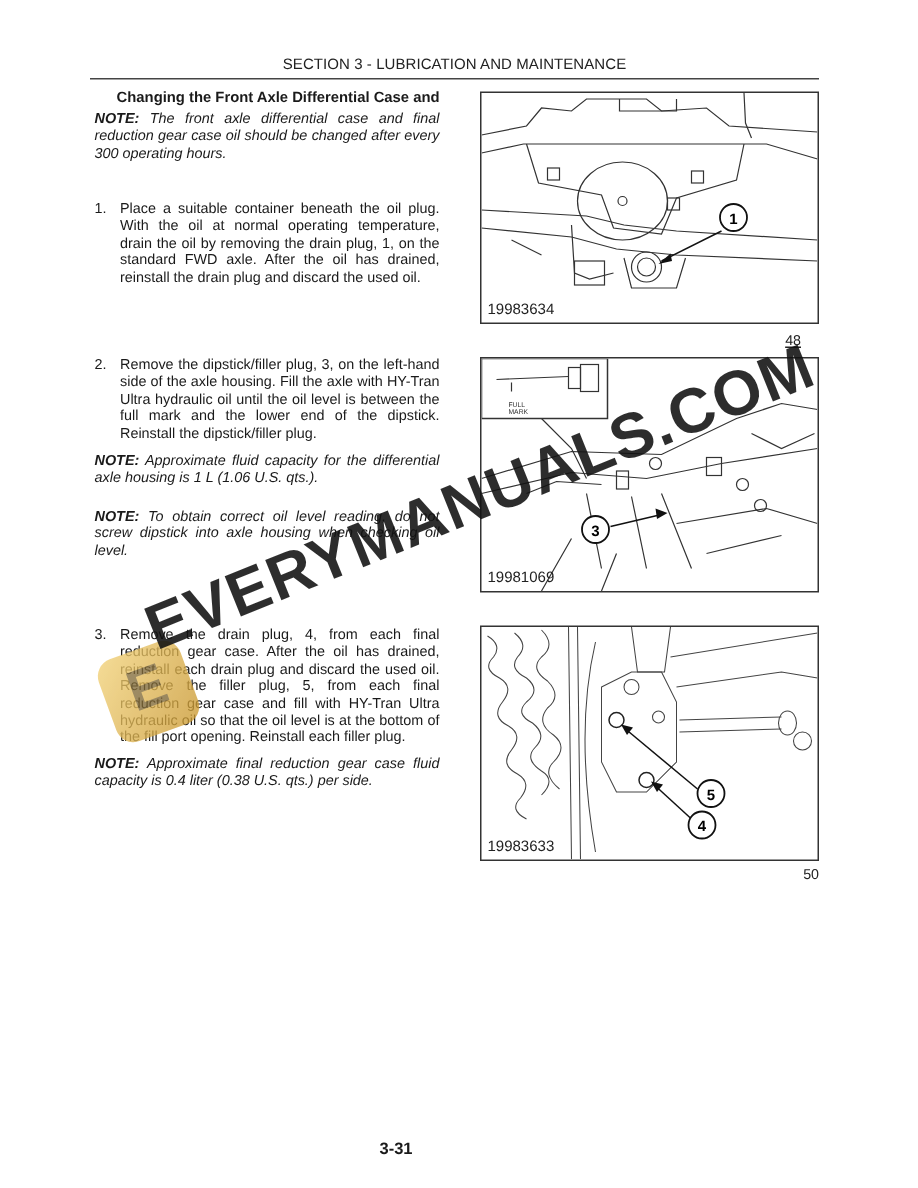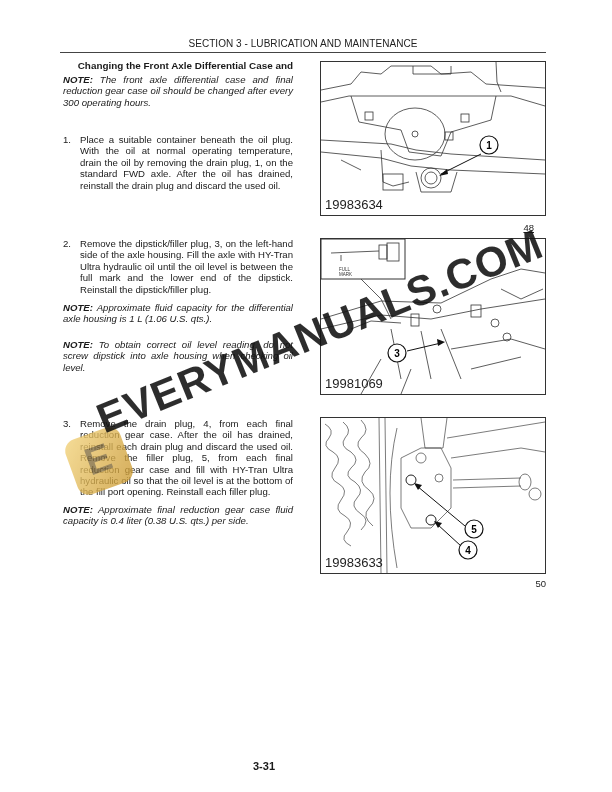"19983634" .fig-id { font-size: 13px -> 10px }
